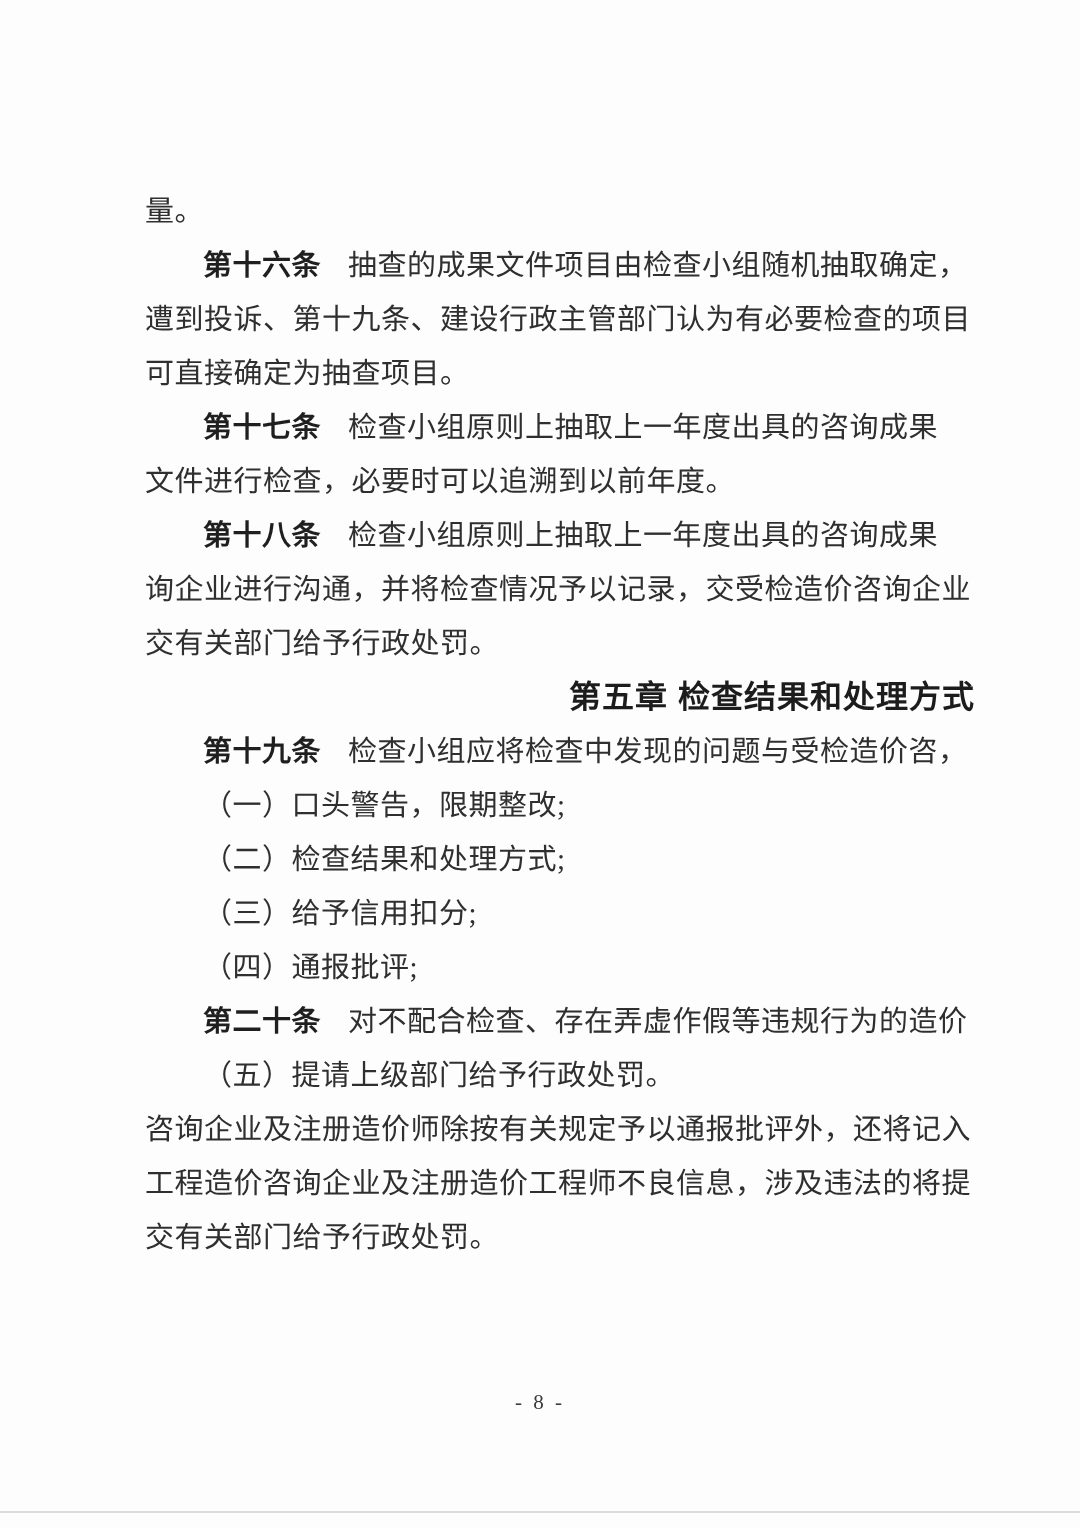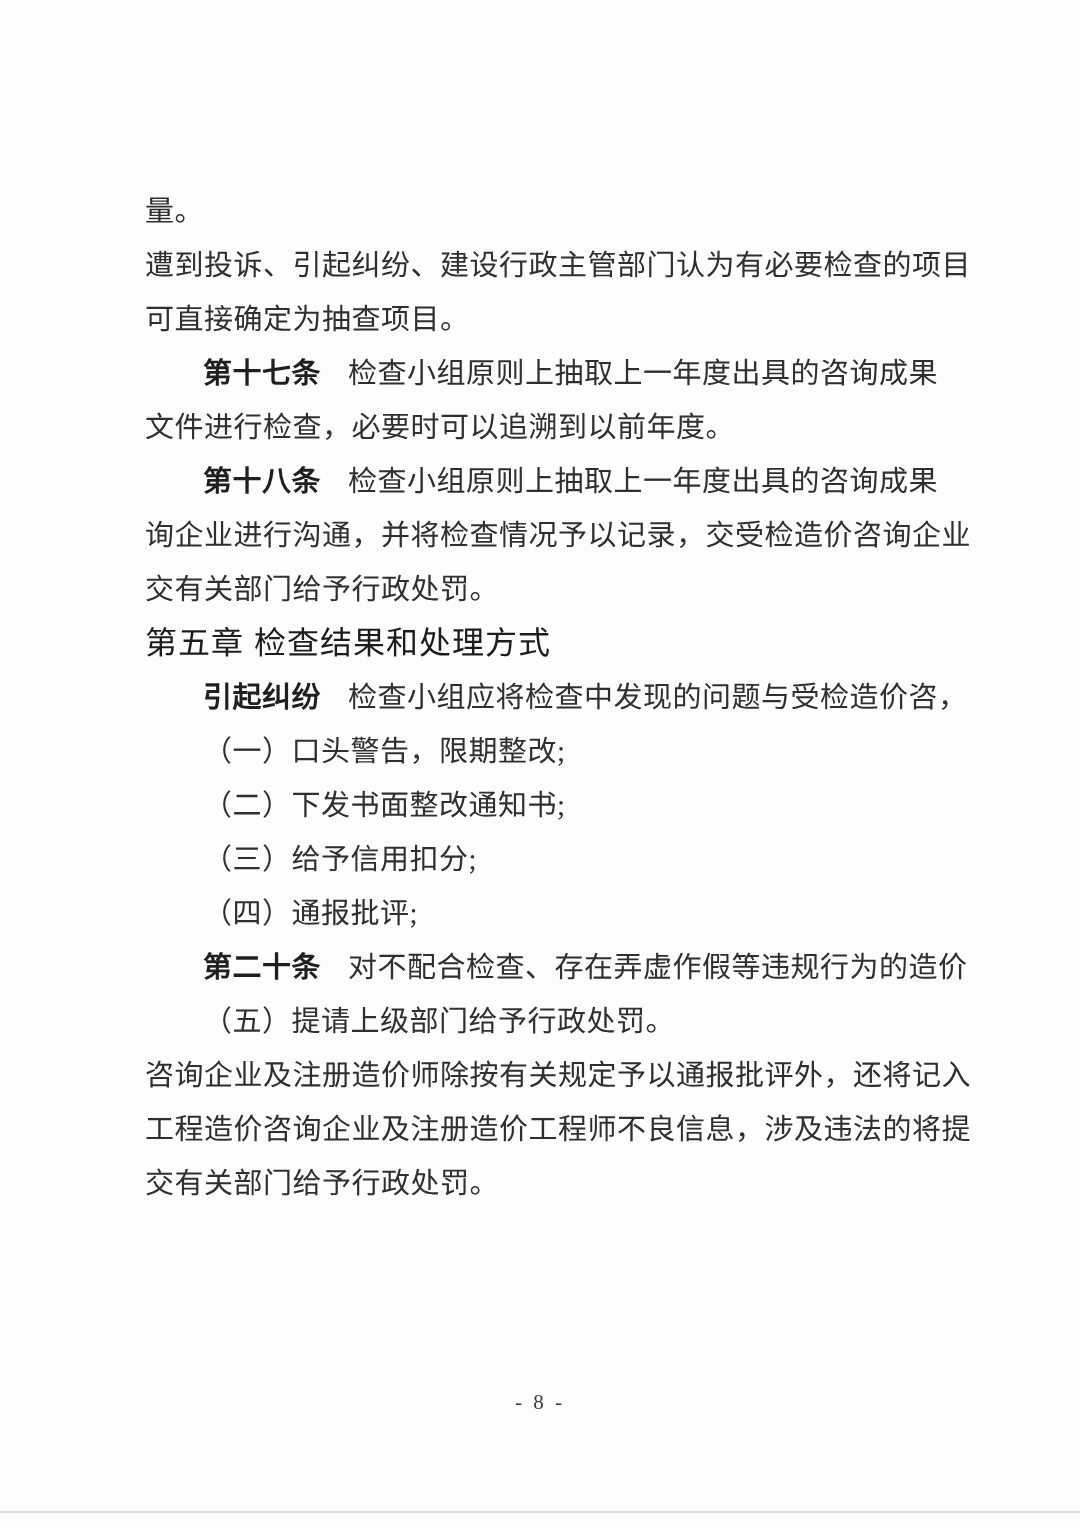"第十六条 抽查的成果文件项目由检查小组随机抽取确定，" div.line { html: none -> <div> <span>第十六条</span><span>抽查的成果文件项目由检查小组随机抽取确定，</span> </div> }
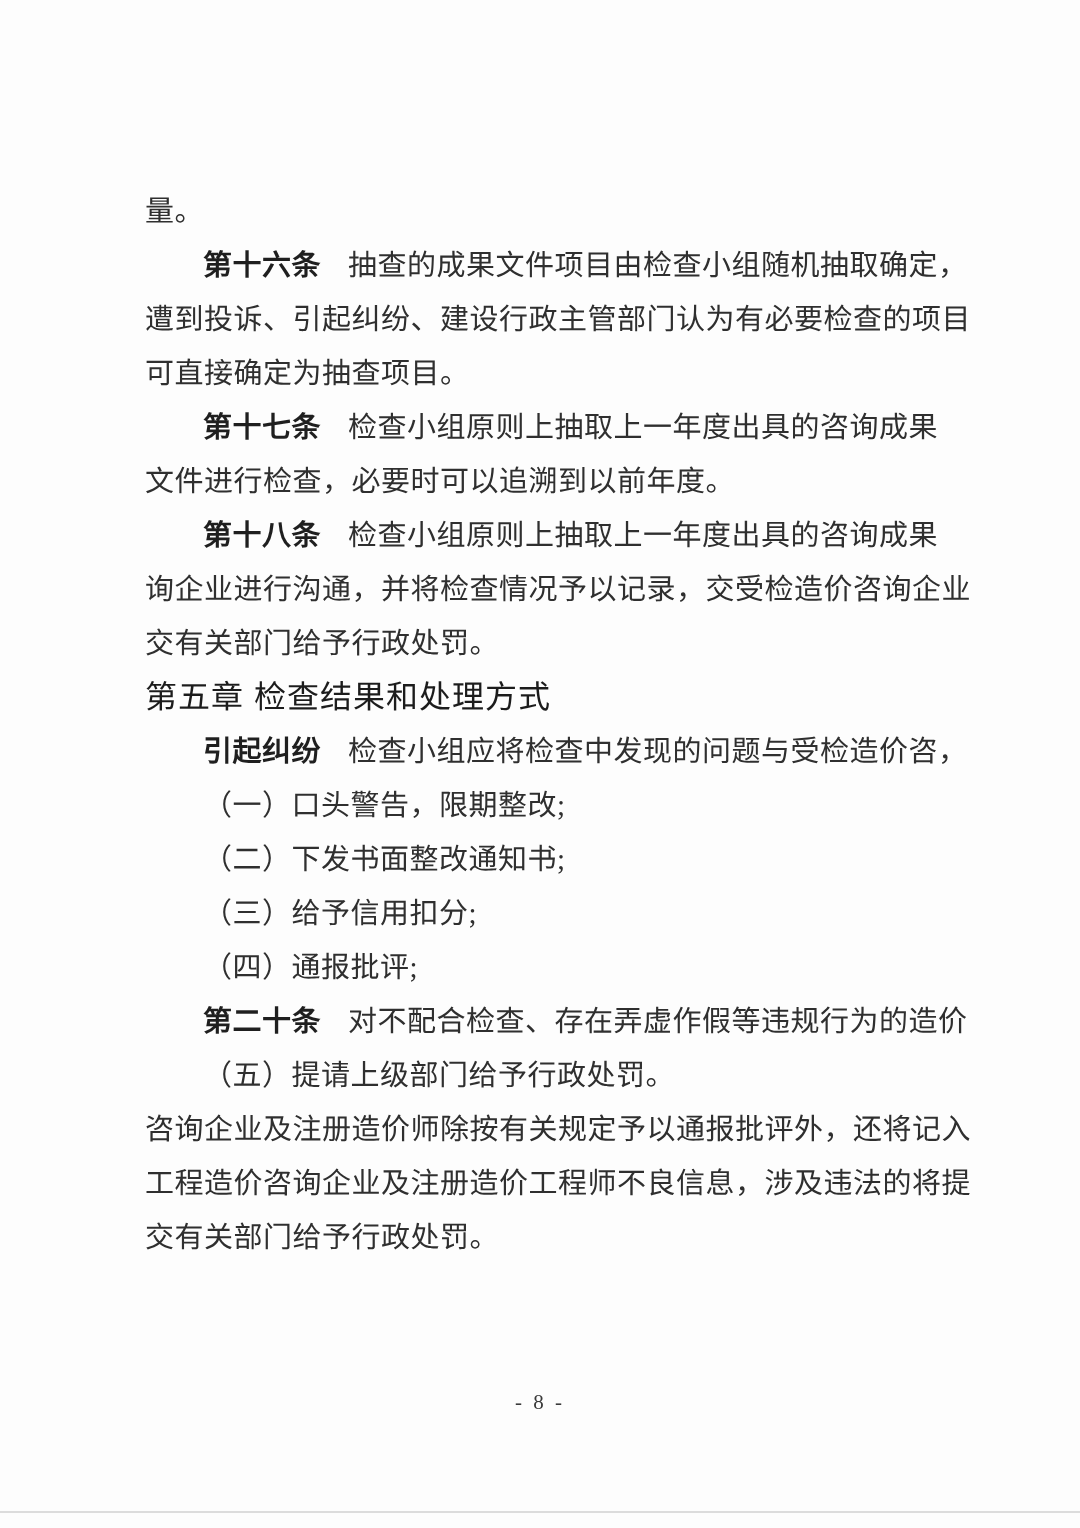"遭到投诉、引起纠纷、建设行政主管部门认为有必要检查的项目" span.line-text { text: 引起纠纷 -> 第十九条 }
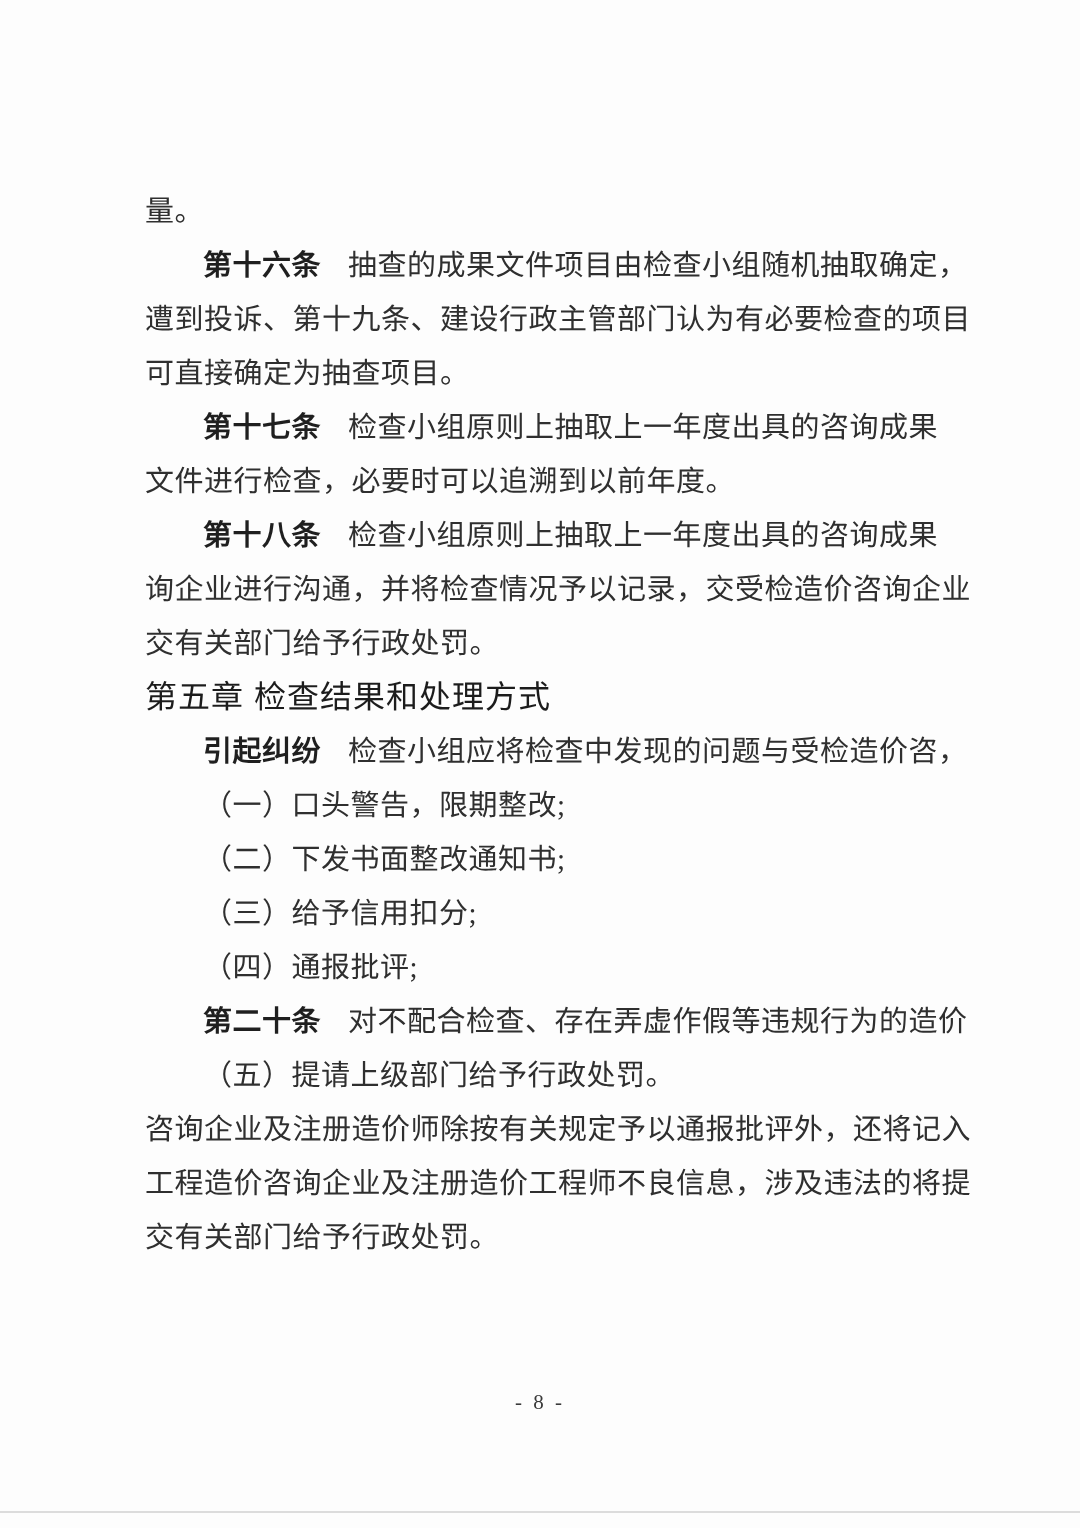"第五章 检查结果和处理方式" .line.chapter-heading { font-weight: normal -> bold; text-align: left -> right }
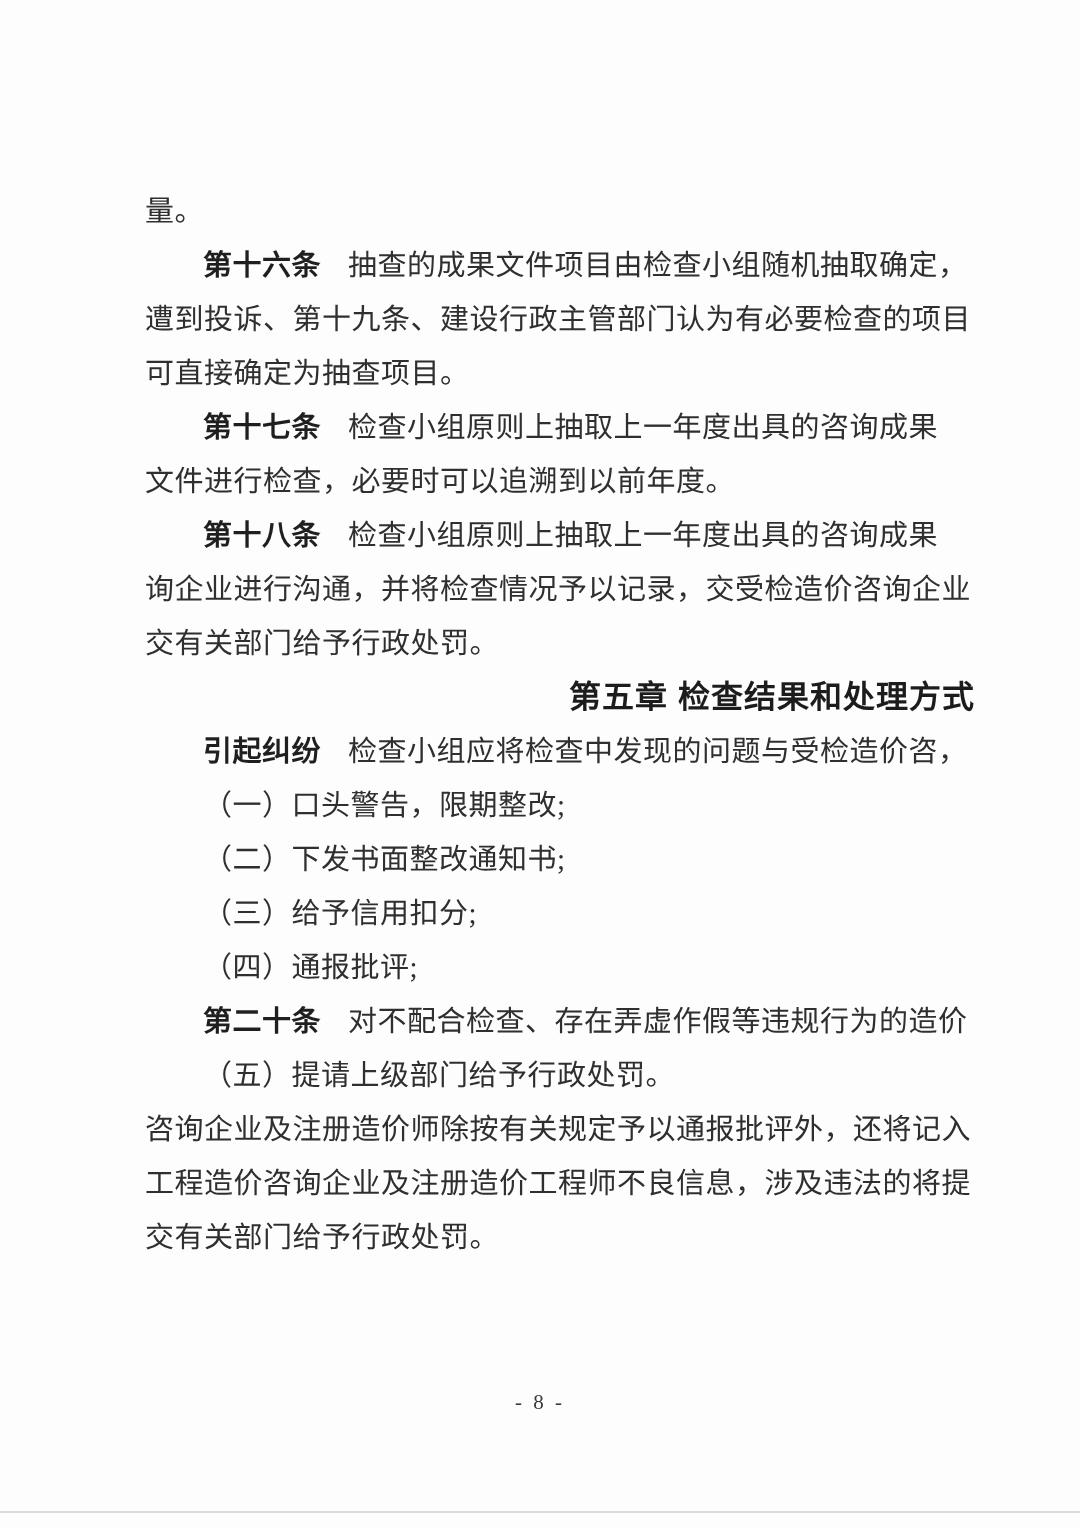"引起纠纷" span.article { text: 引起纠纷 -> 第十九条 }
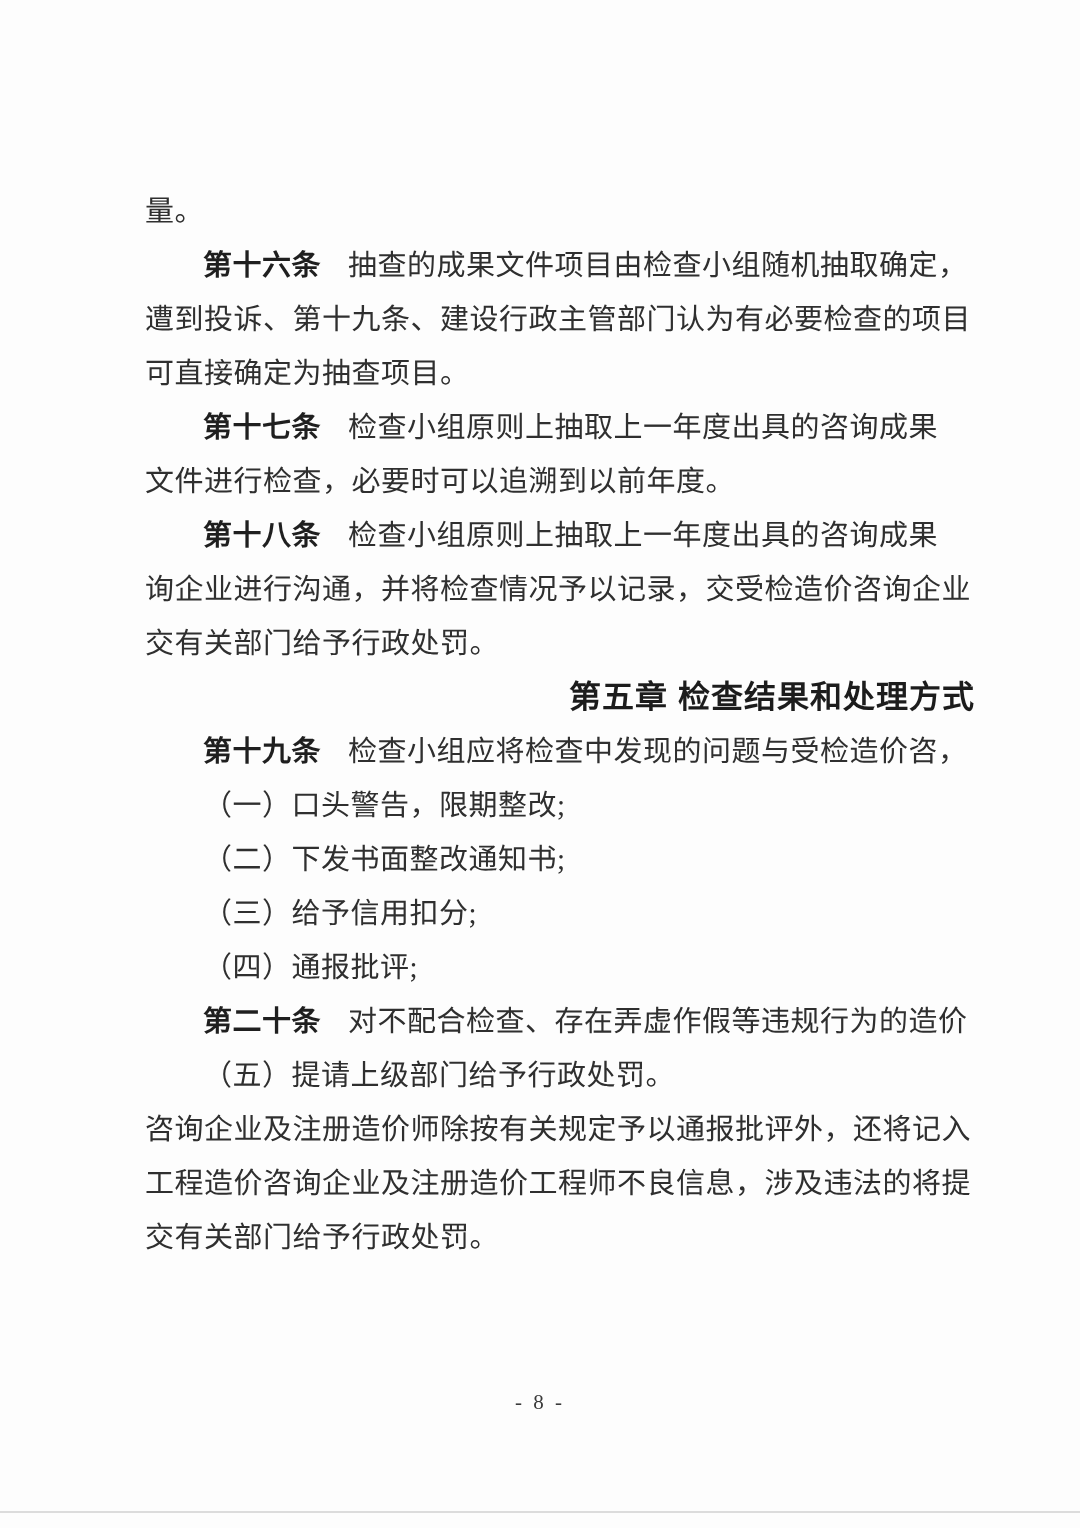"（二）下发书面整改通知书;" span.line-text { text: 下发书面整改通知书 -> 检查结果和处理方式 }
